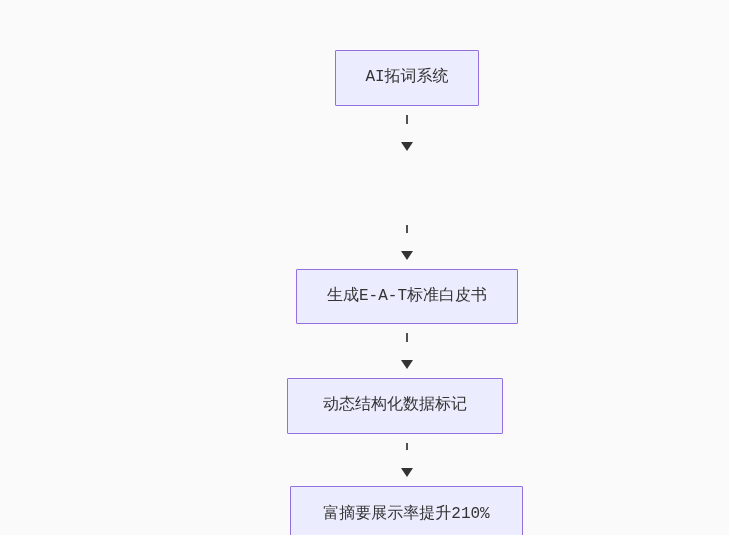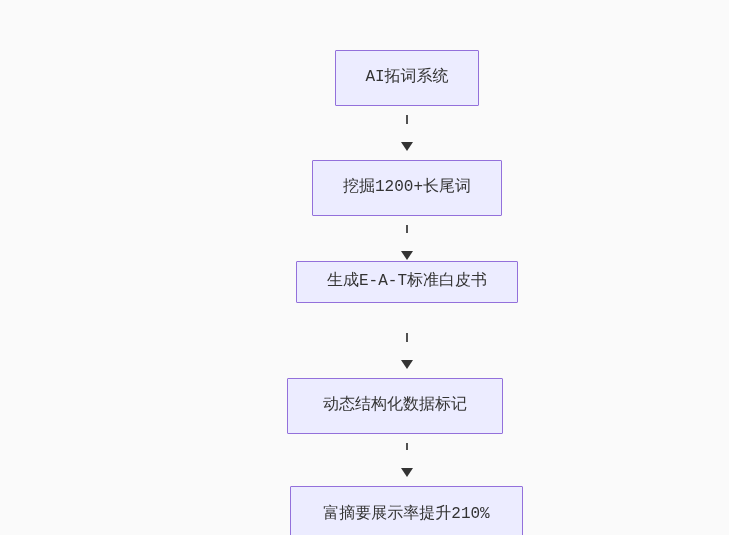"挖掘1200+长尾词" div.node { html: <div> <span>挖掘1200+长尾词</span> </div> -> none }
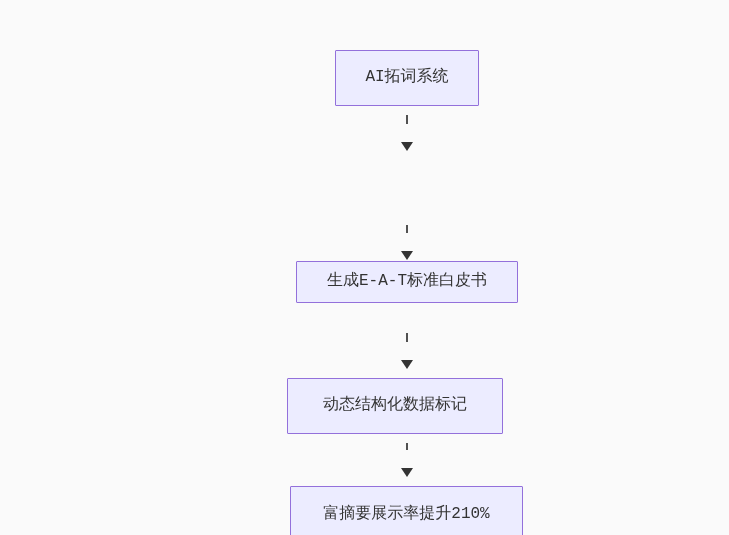"生成E-A-T标准白皮书" .n3 { height: 42px -> 55px; top: 225px -> 233px }
